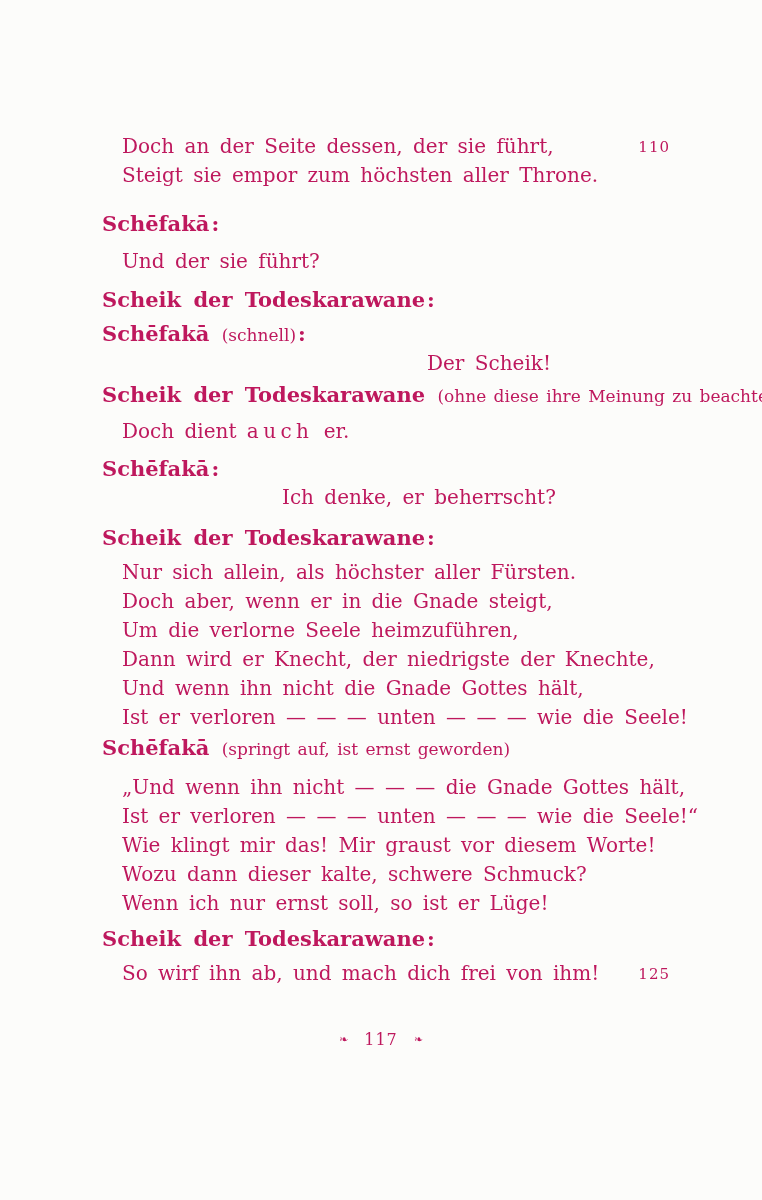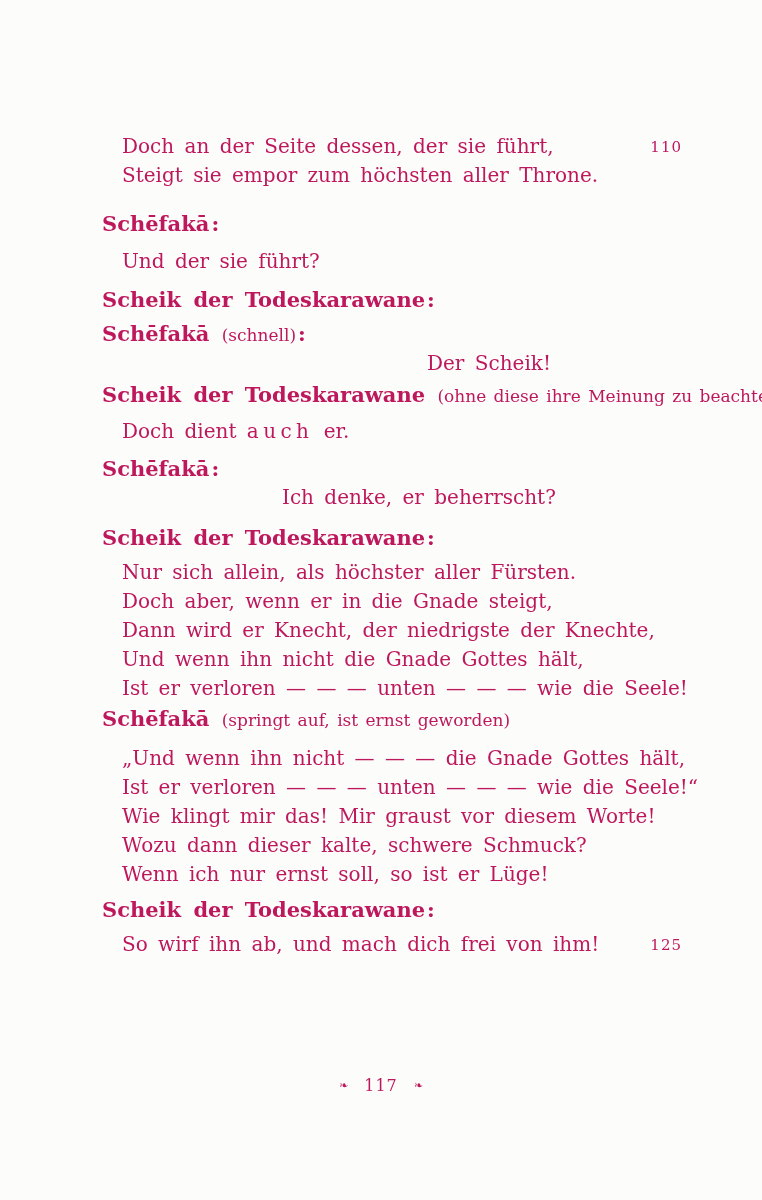"110" .lineno { right: 2px -> 14px }
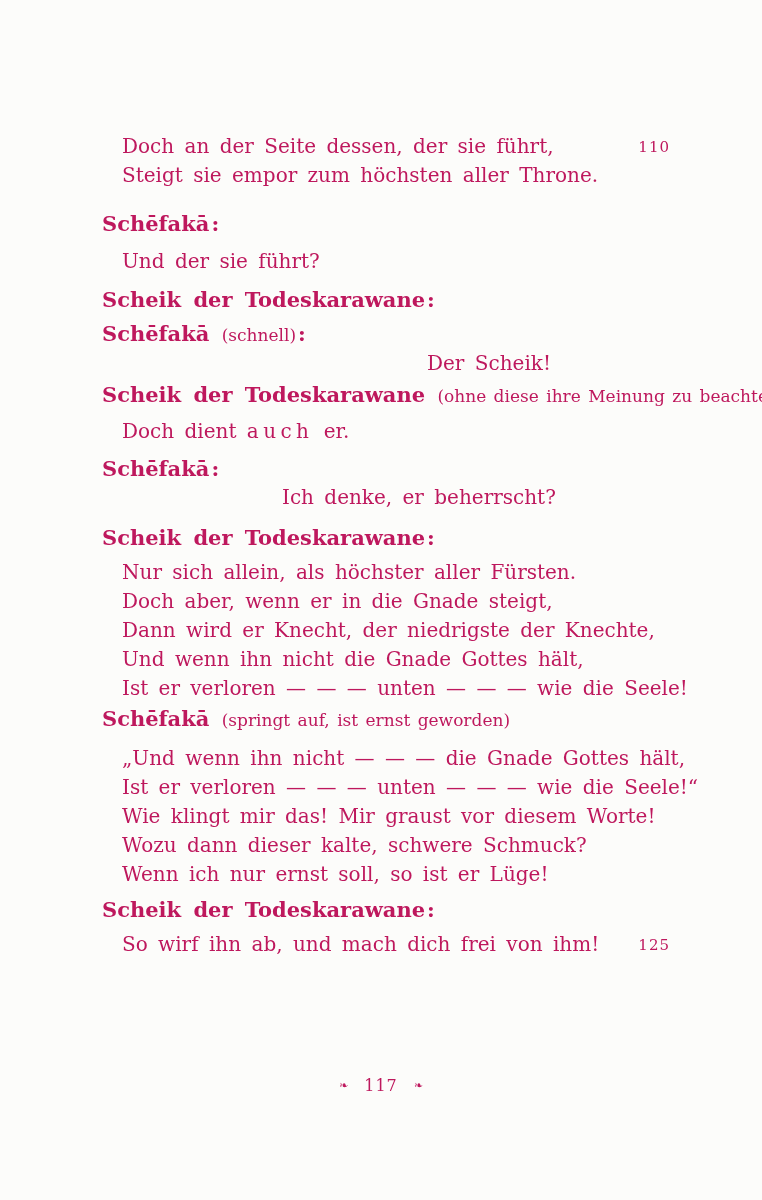"Um die verlorne Seele heimzuführen," div.vline { html: none -> <div>Um die verlorne Seele heimzuführen,</div> }
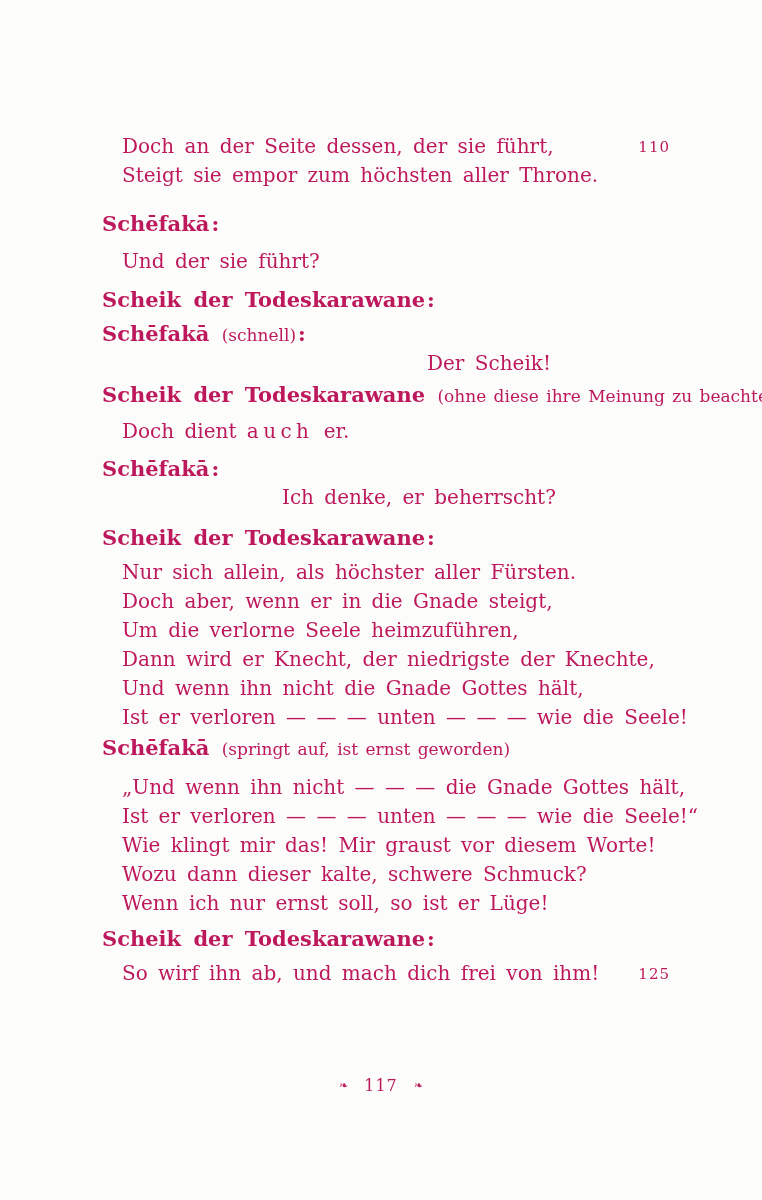"❧ 117 ❧" .footer { top: 1076px -> 1030px }
